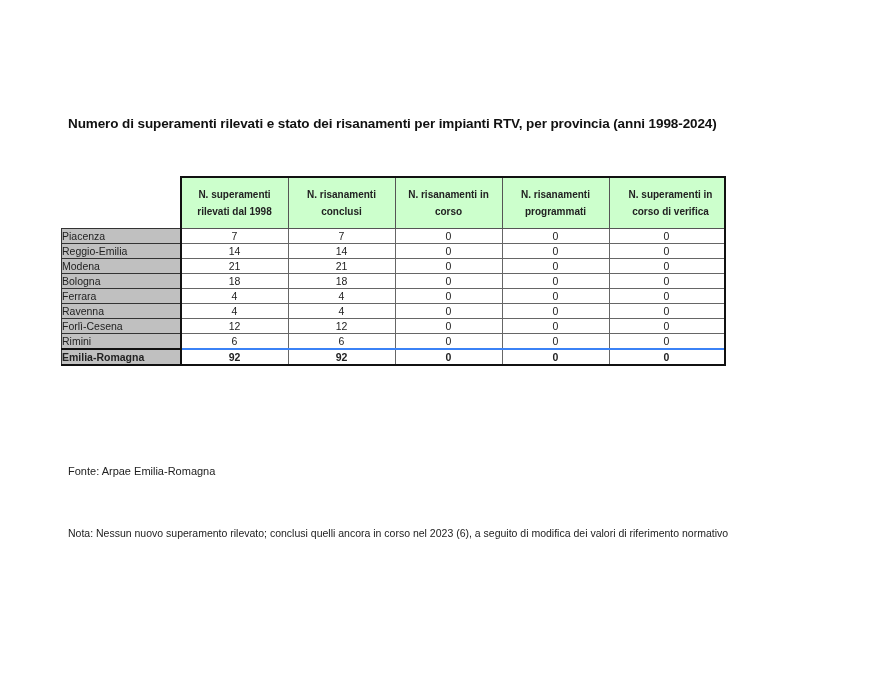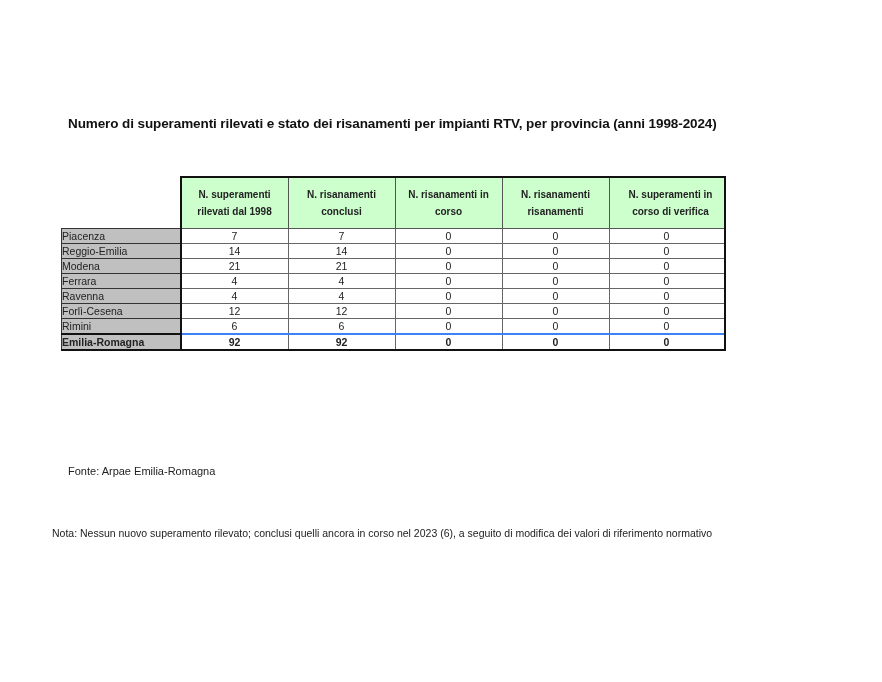"risanamenti" div { text: risanamenti -> programmati }
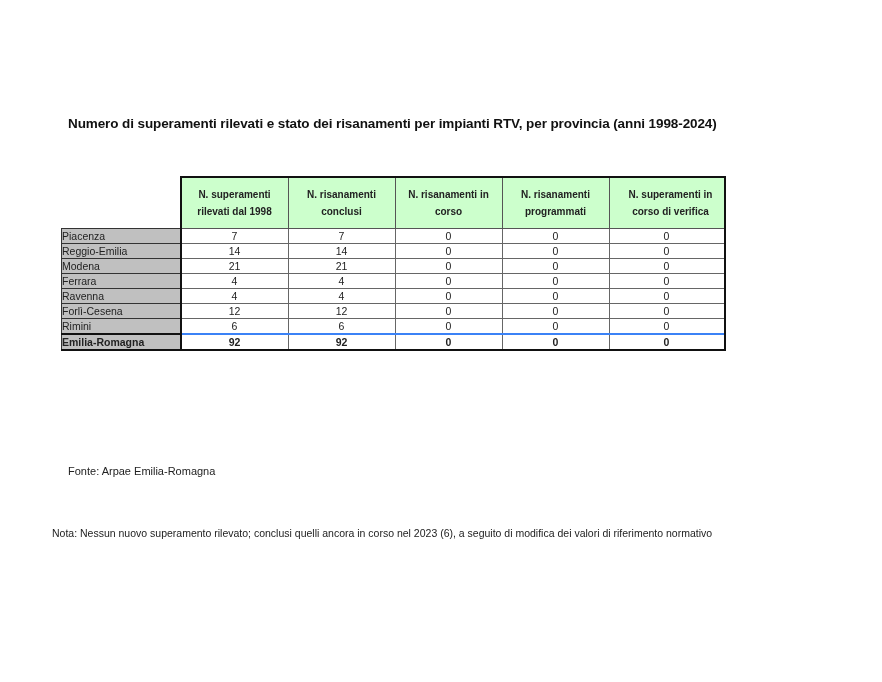"Bologna" tr { html: none -> <tr> <td>Bologna</td> <td>18</td> <td>18</td> <td>0</td> <td>0</td> <td>0</td> </tr> }
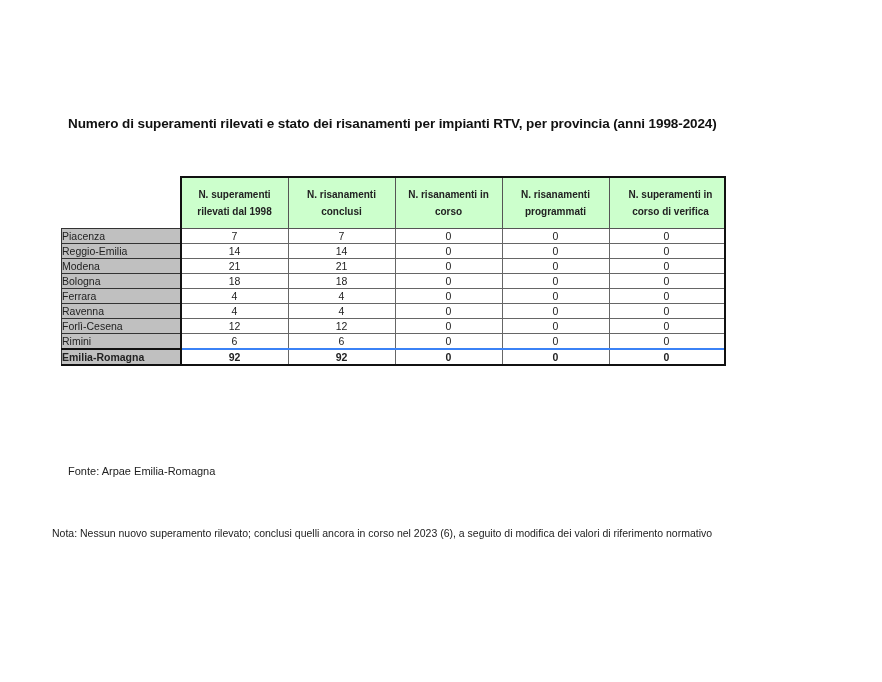"Nota: Nessun nuovo superamento rilevato;" .note { left: 52px -> 68px }
